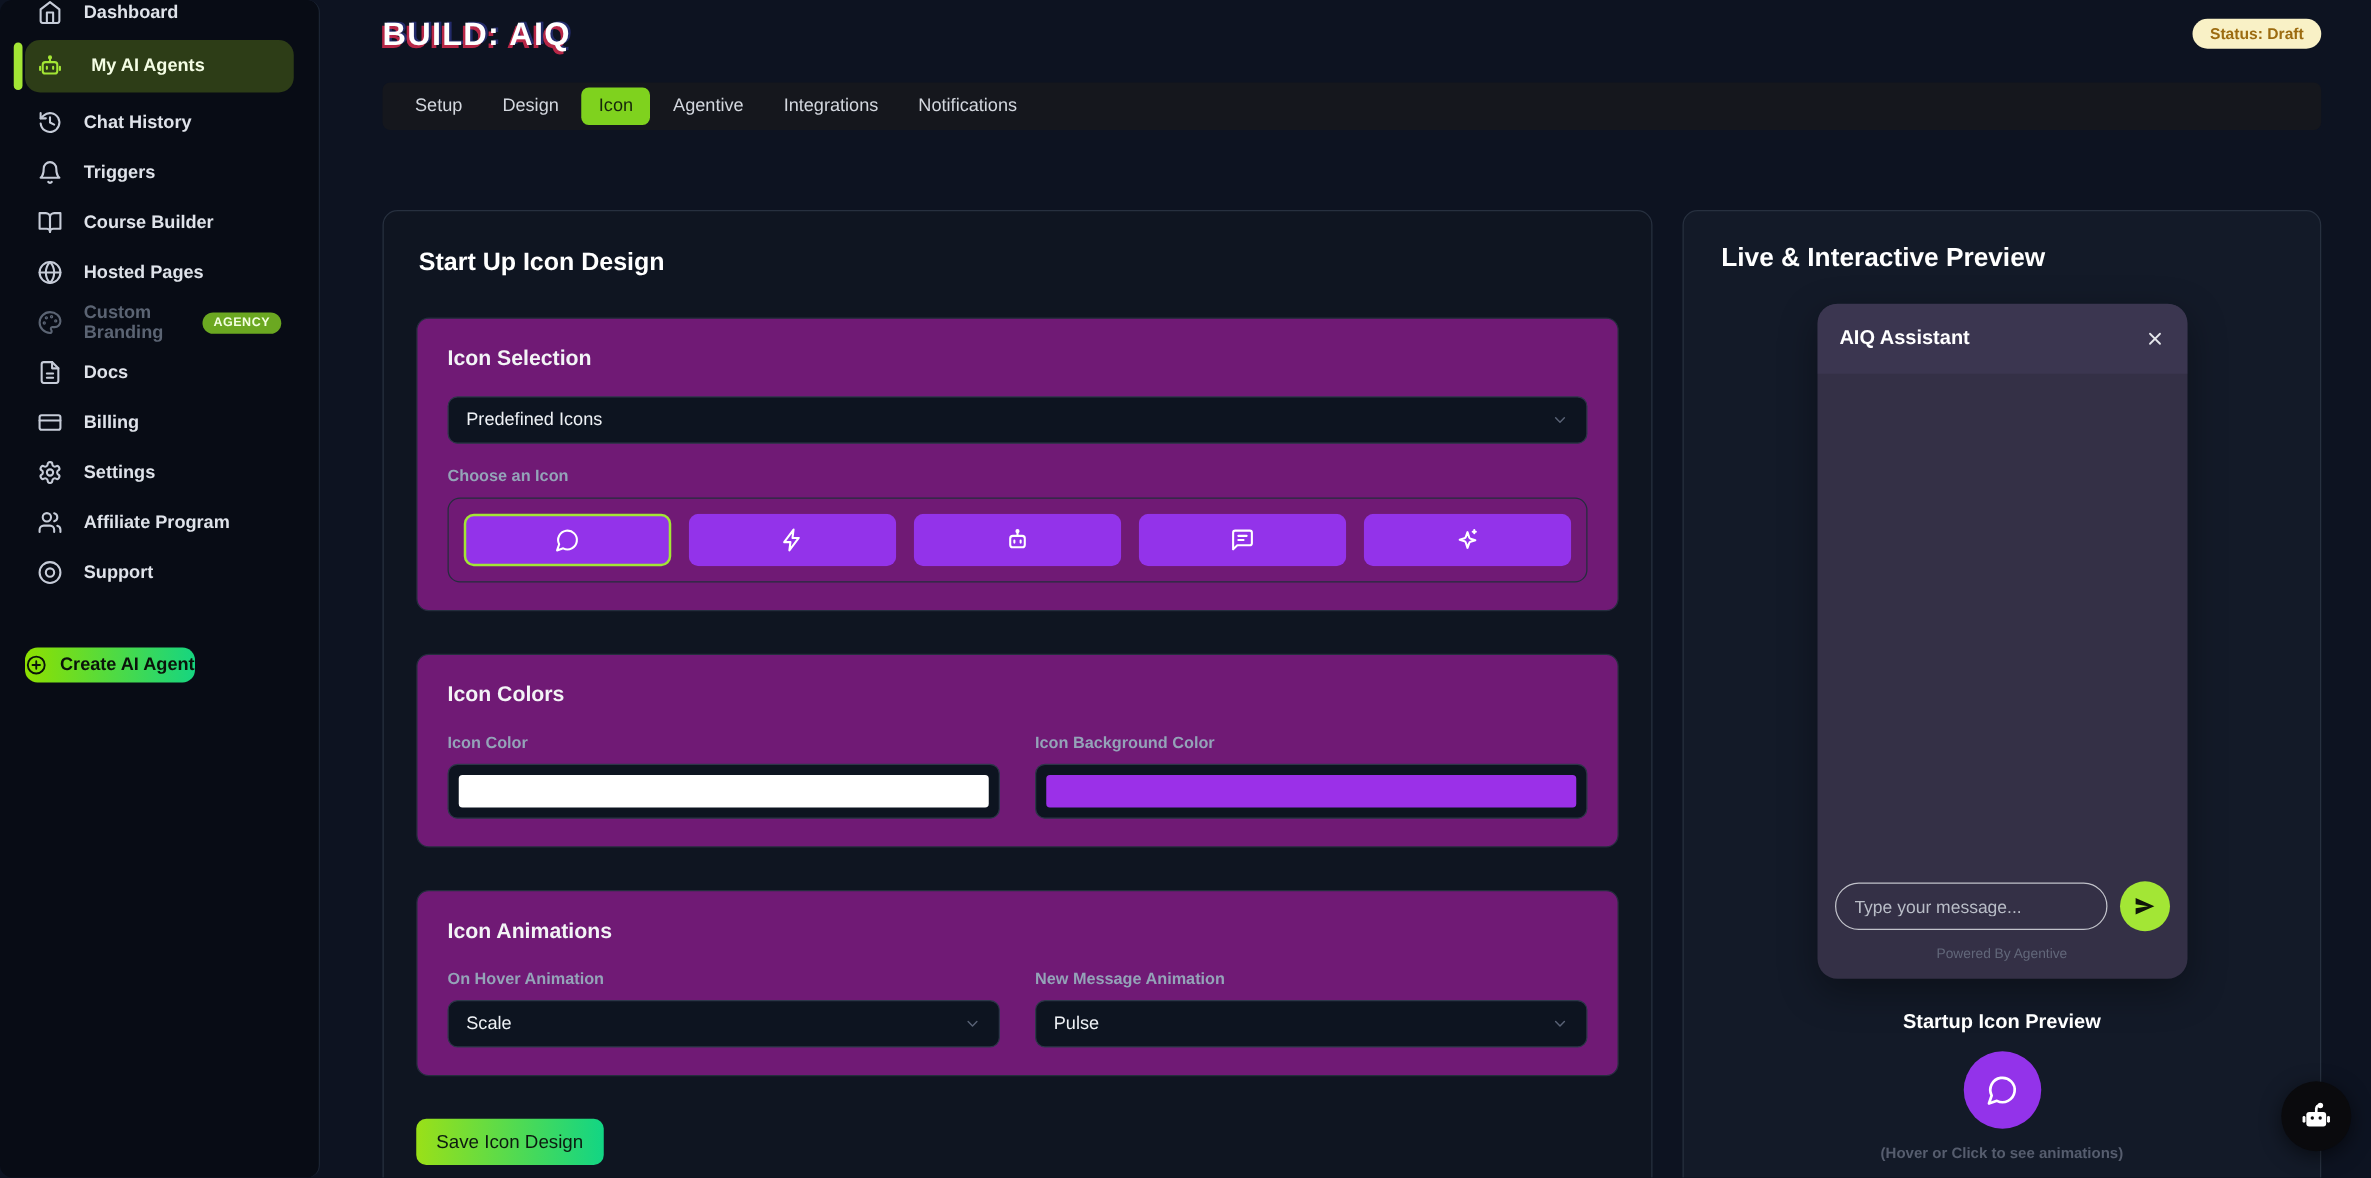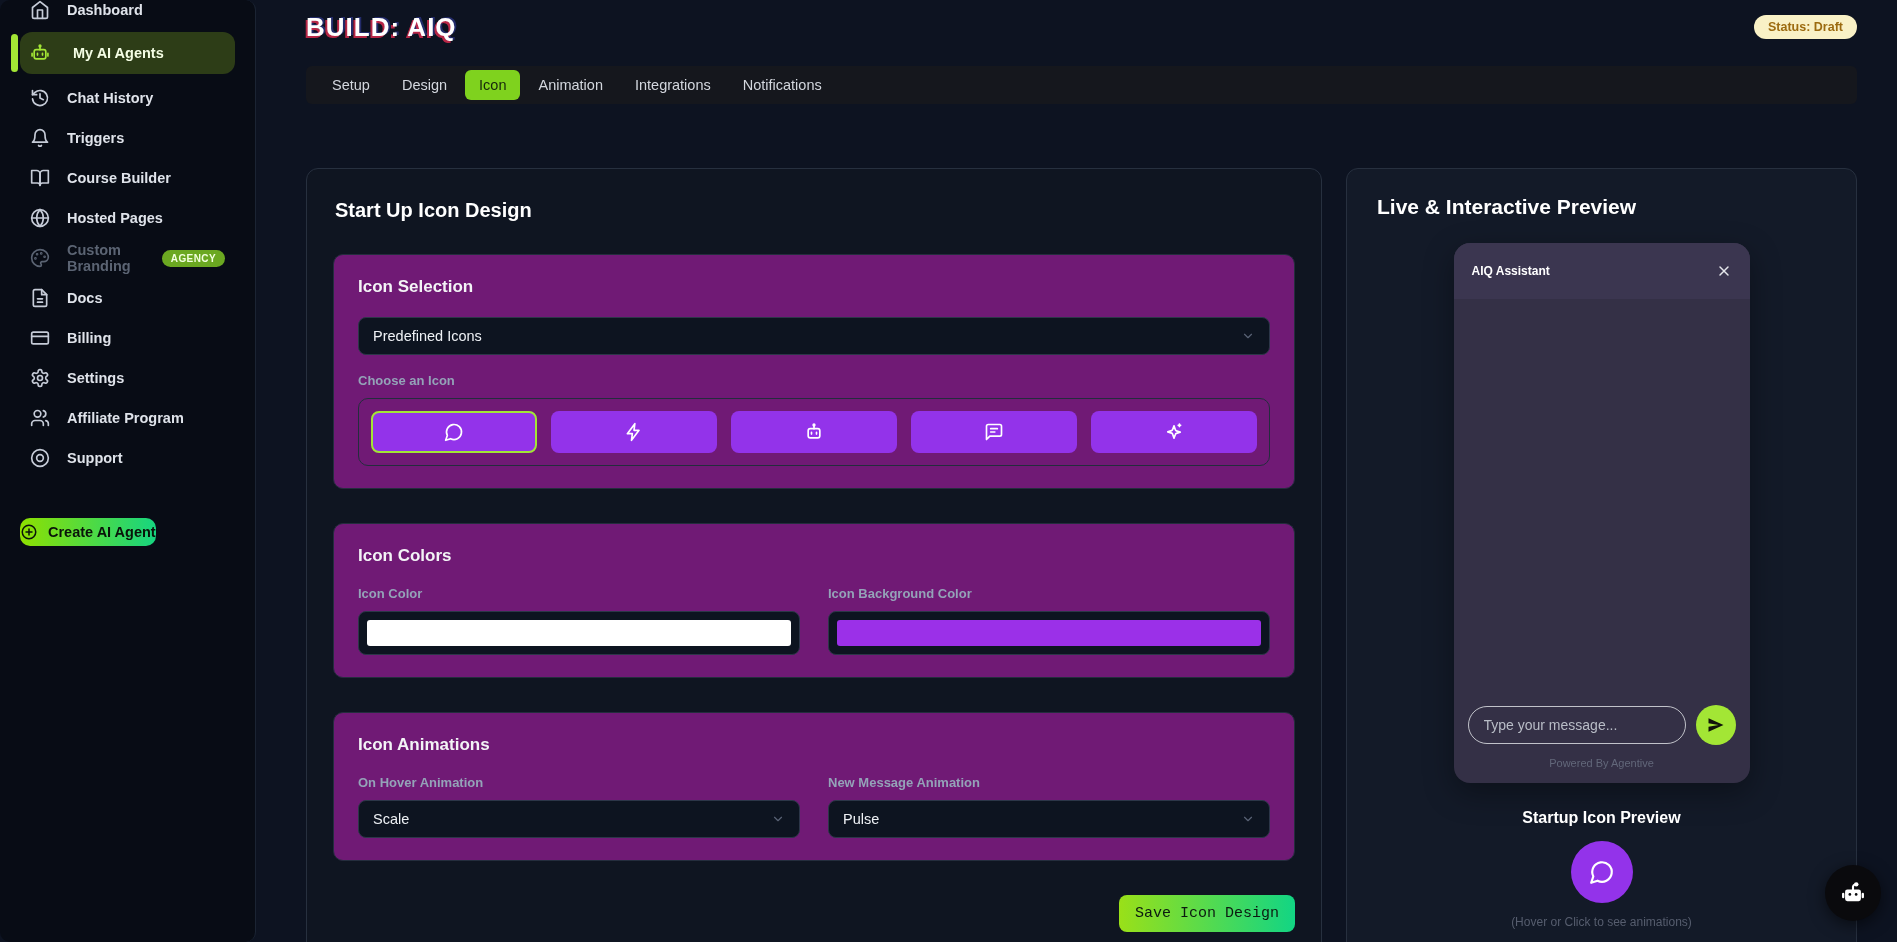"Animation" div.tab { text: Animation -> Agentive }
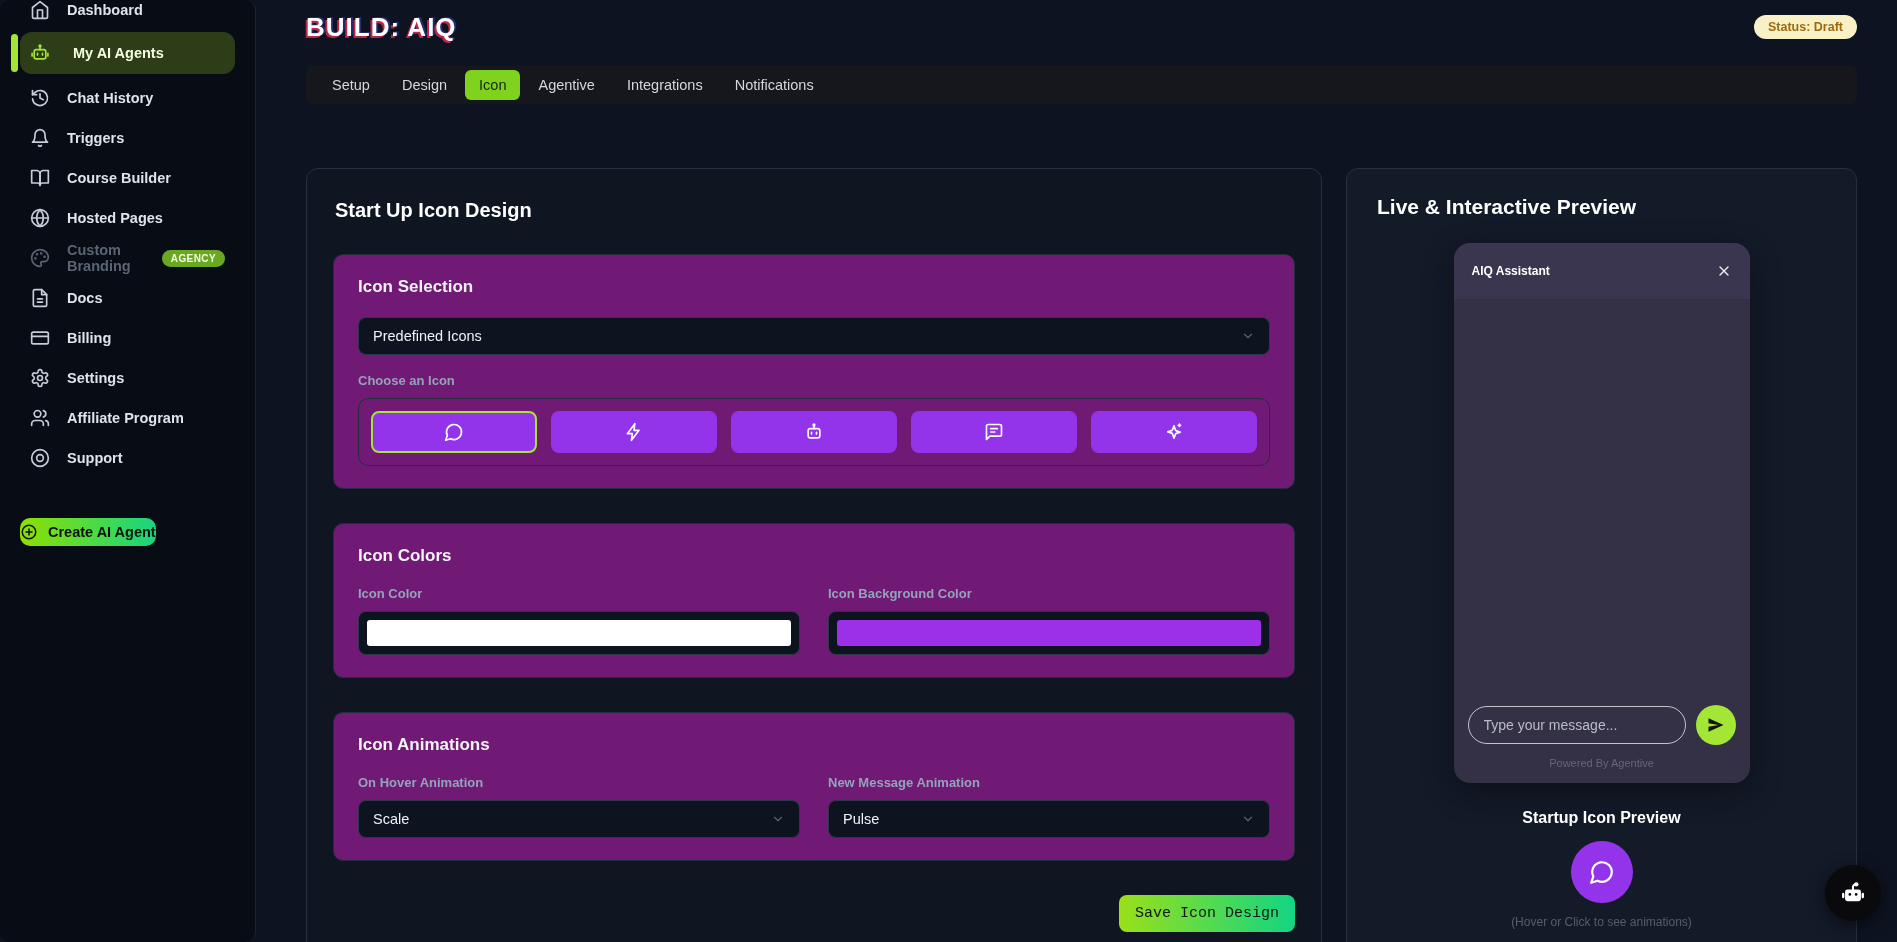"AIQ Assistant" .chat-title { font-size: 12px -> 16px }
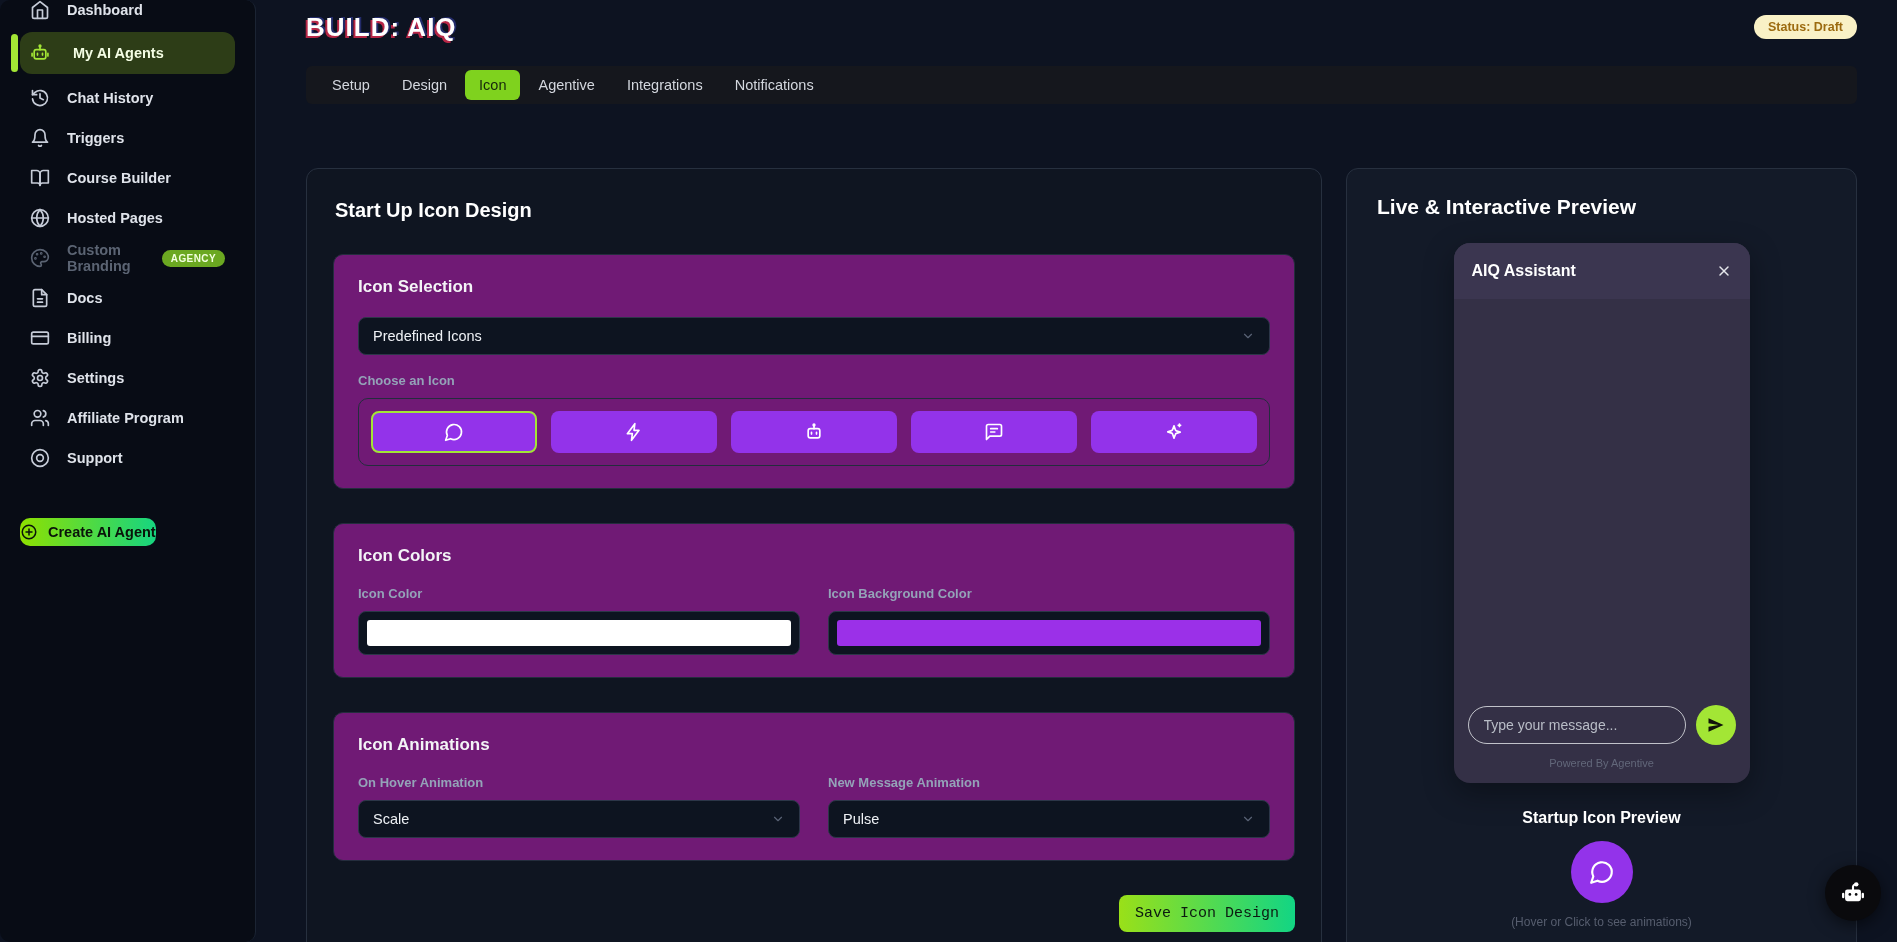"Save Icon Design" .save-row { font-family: Liberation Mono, monospace -> none; justify-content: flex-end -> none }
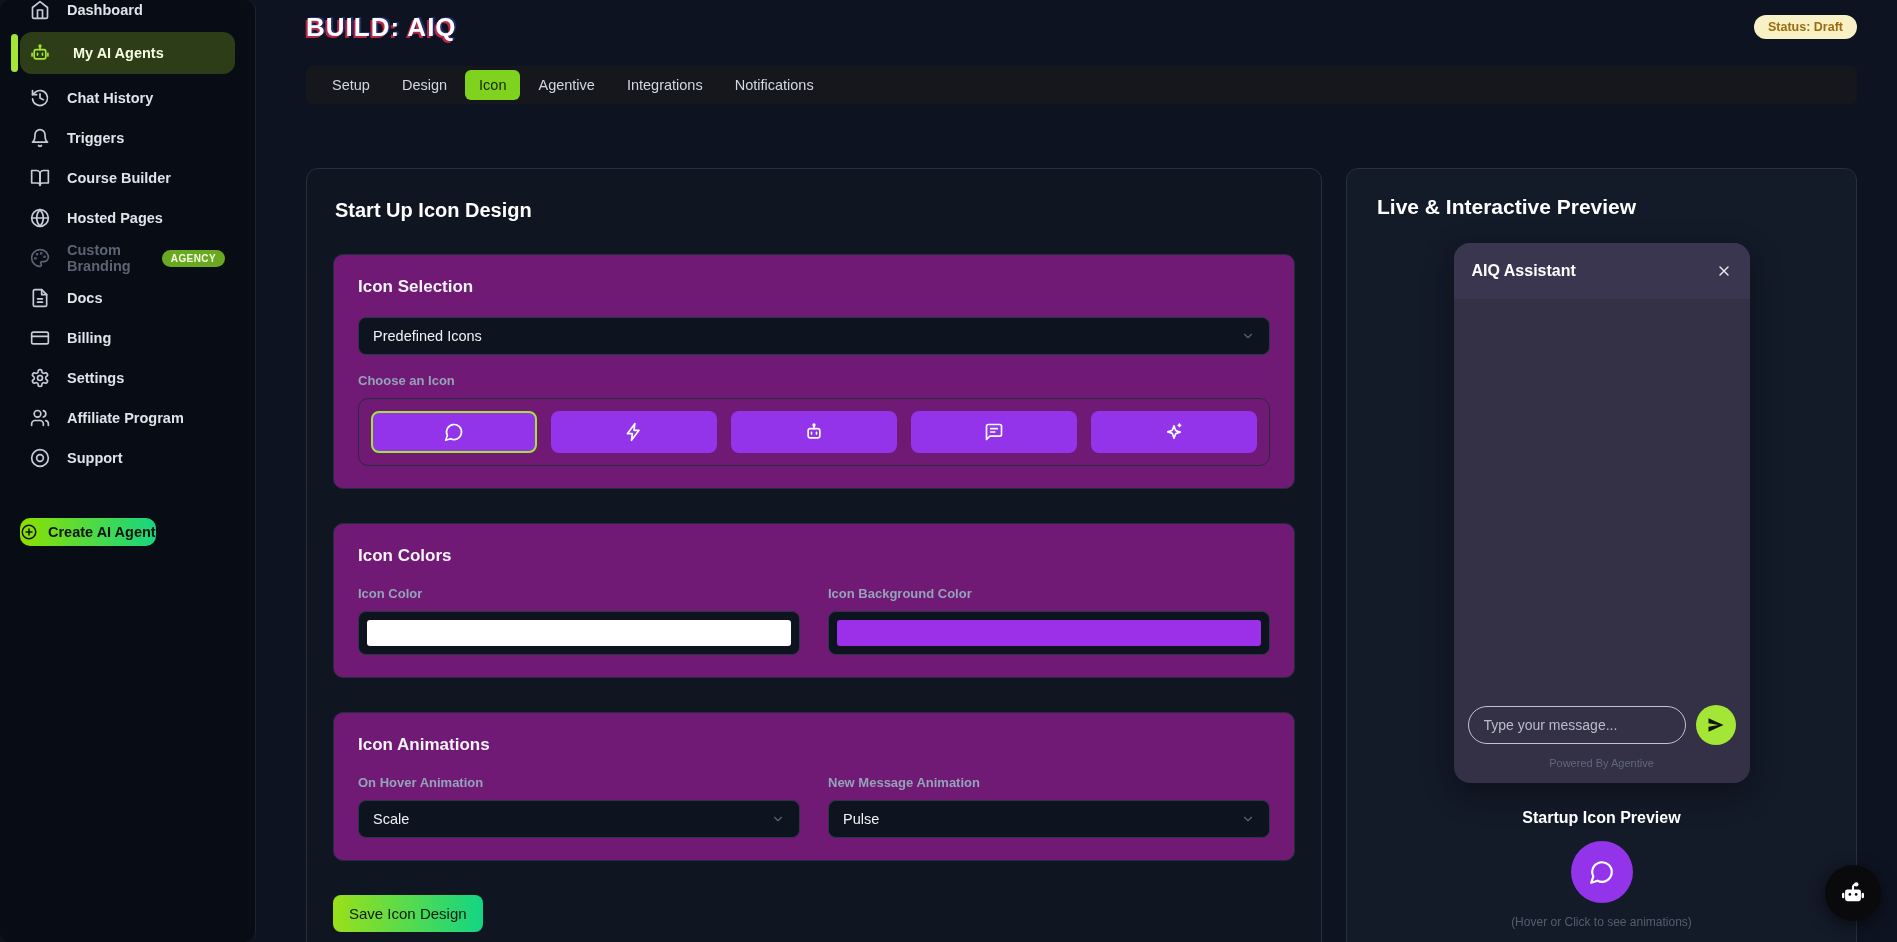"(Hover or Click to see" .startup-hint { font-weight: none -> bold }
